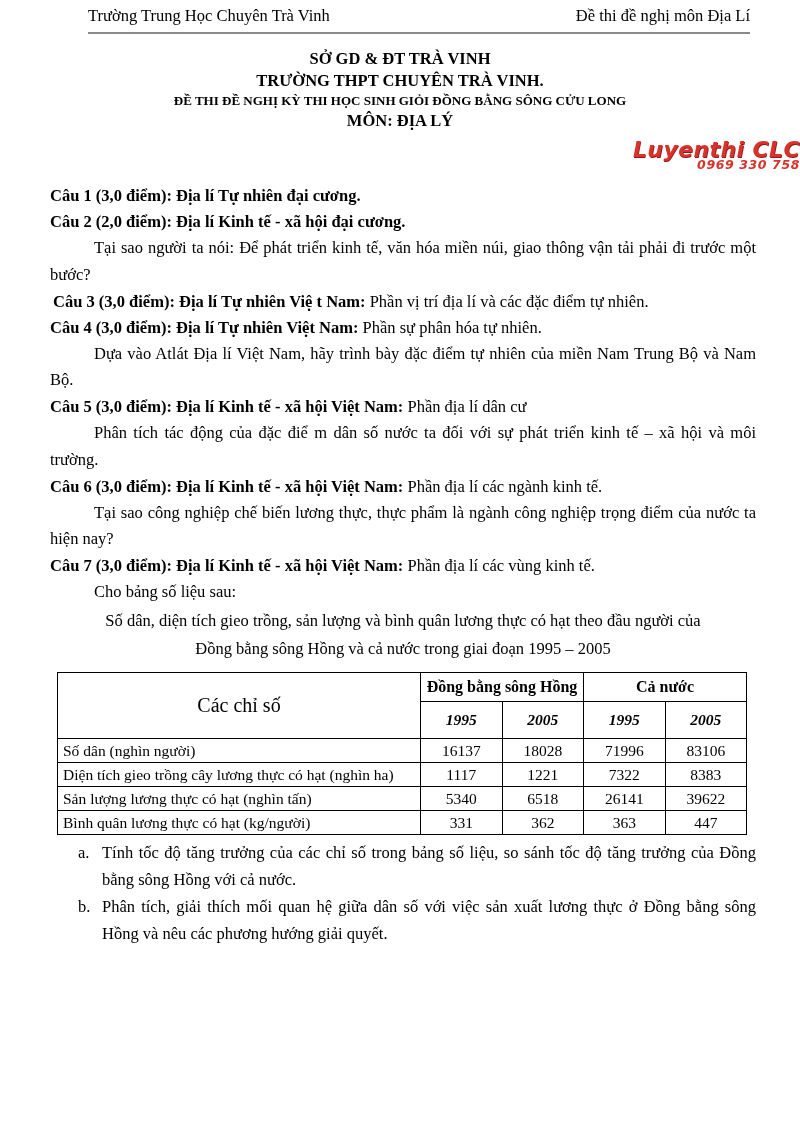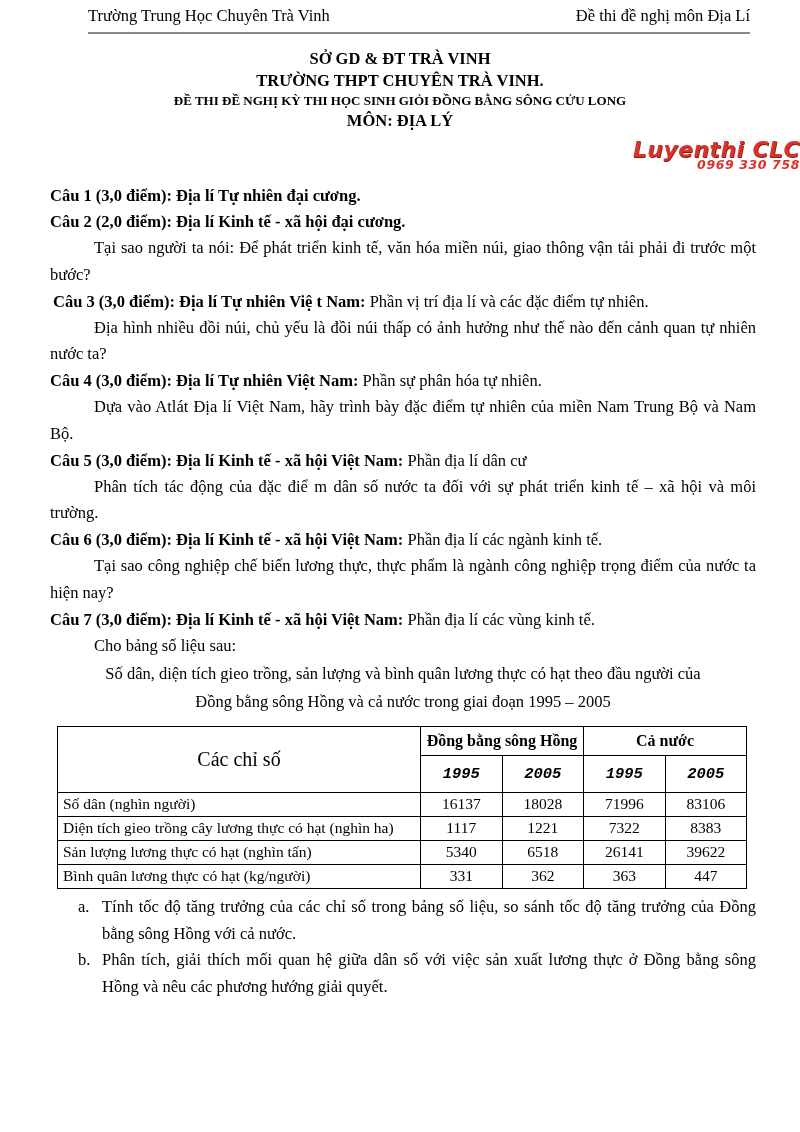"Địa hình nhiều đồi núi," p.q-body { html: <p>Địa hình nhiều đồi núi, chủ yếu là đồi núi thấp có ảnh hưởng như thế nào đến cảnh quan tự nhiên nước ta?</p> -> none }
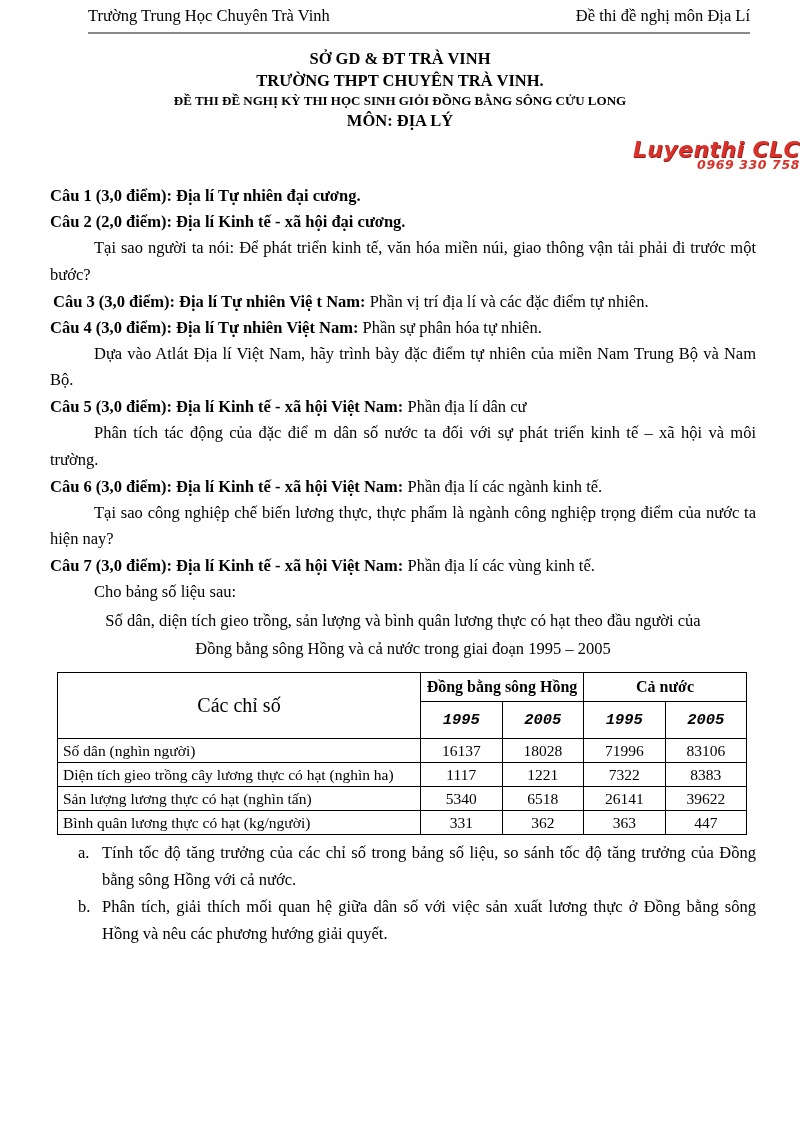"1995" th.yr { font-family: Liberation Mono, monospace -> none }
